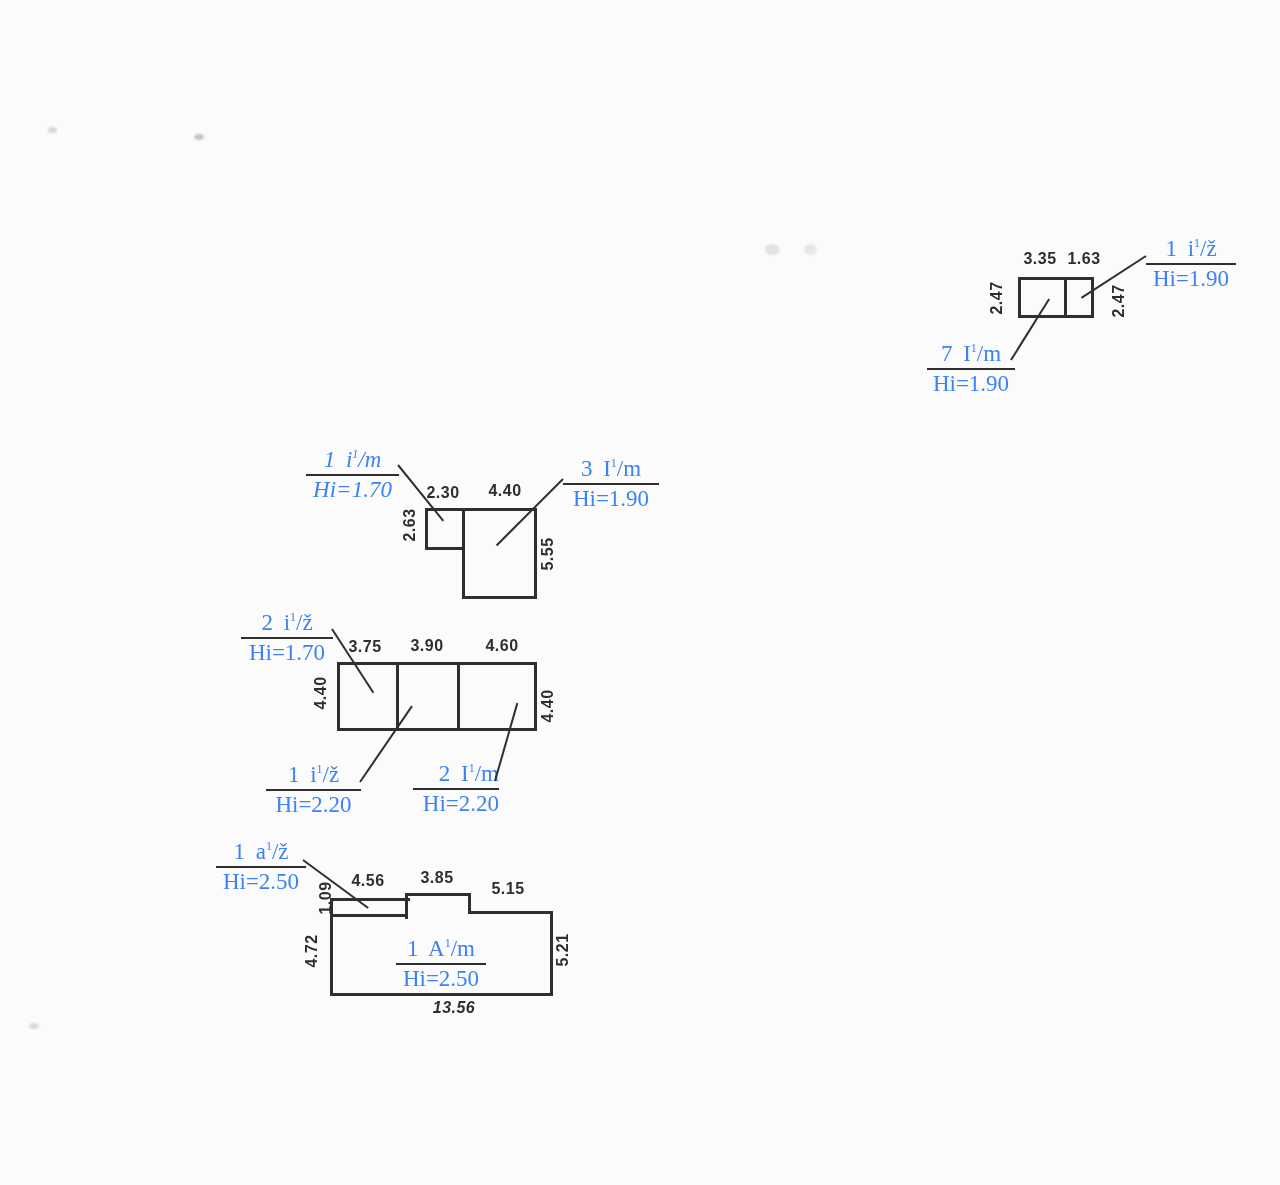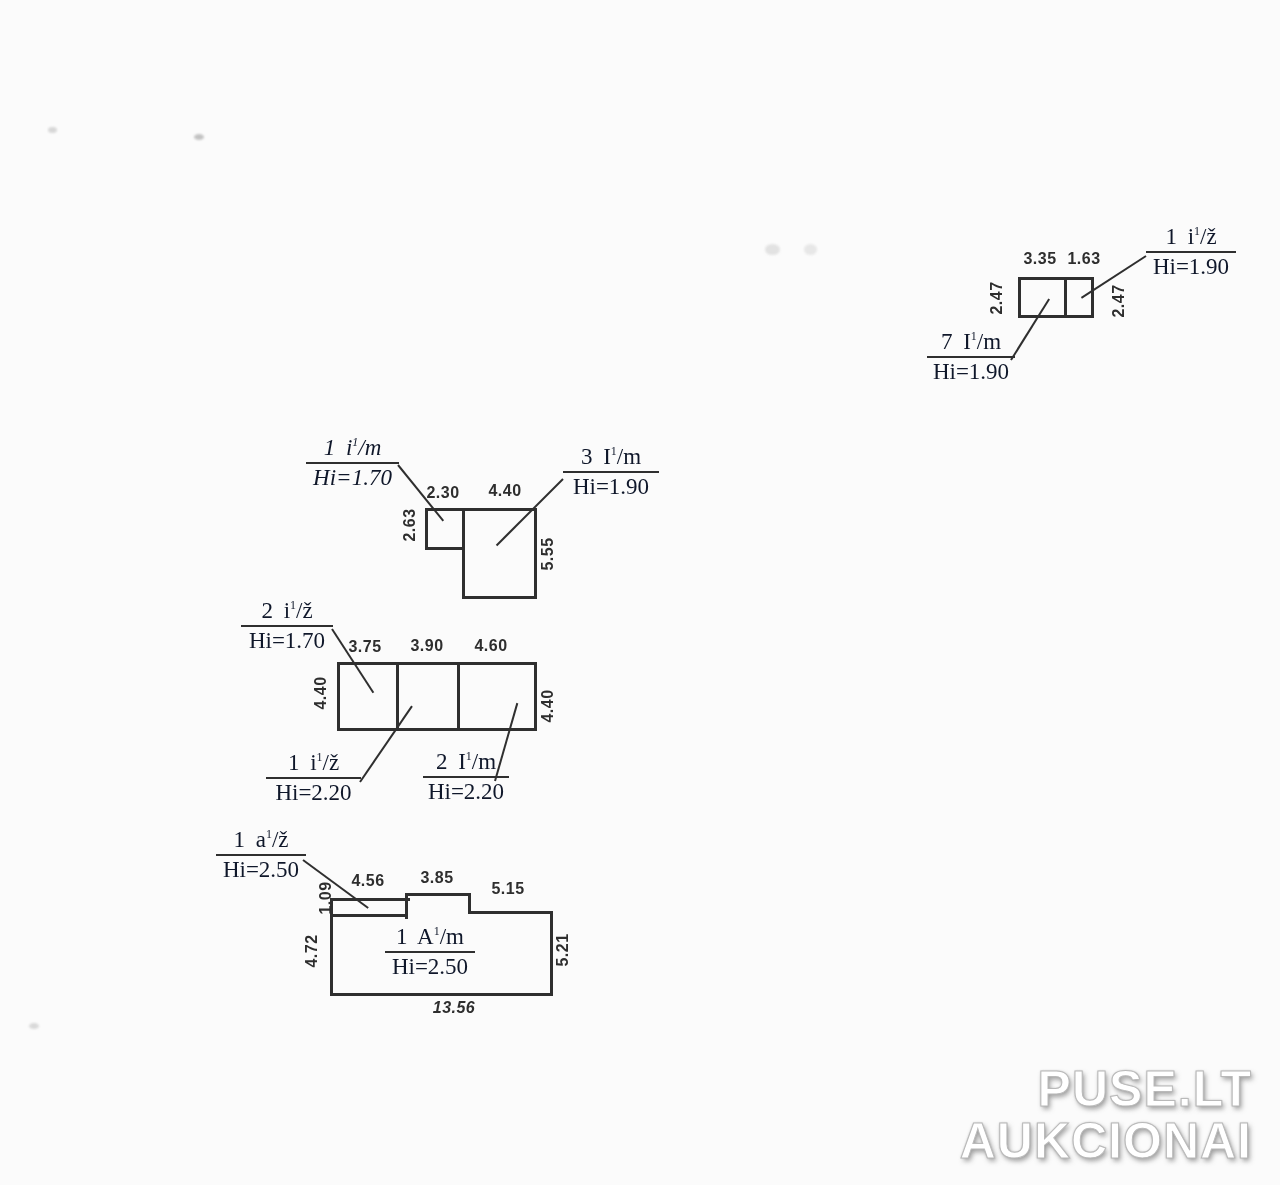"1 i1/ž" .plabel { color: #0f172a -> #3b82f6; margin-top: none -> 12px }
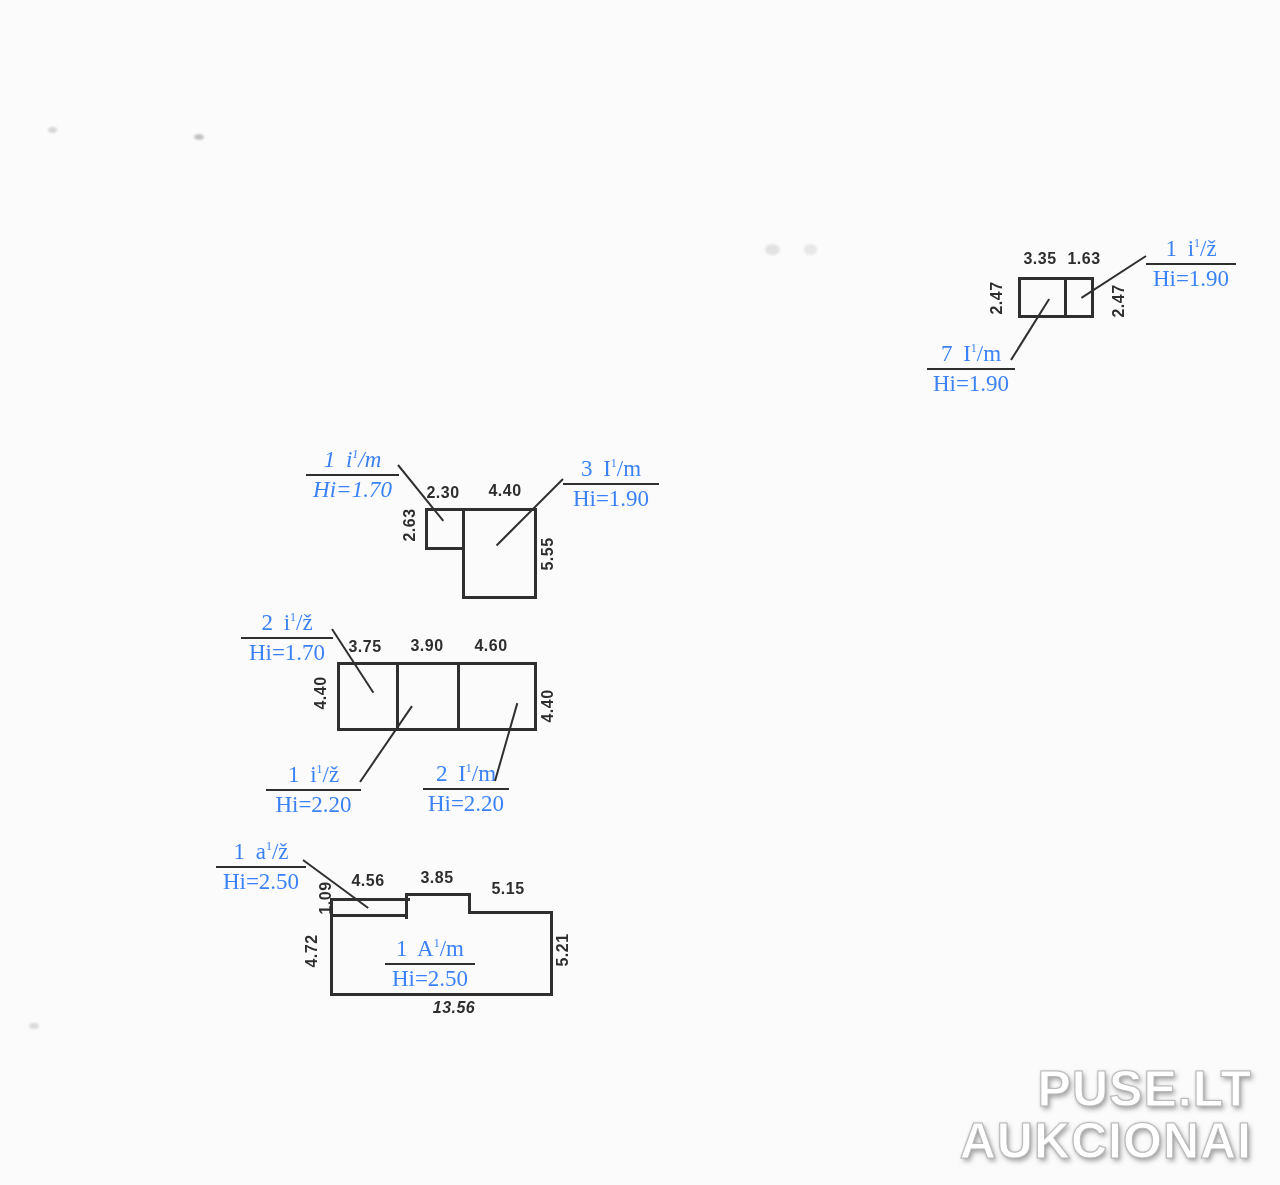"4.60" div.dim { left: 491px -> 502px }
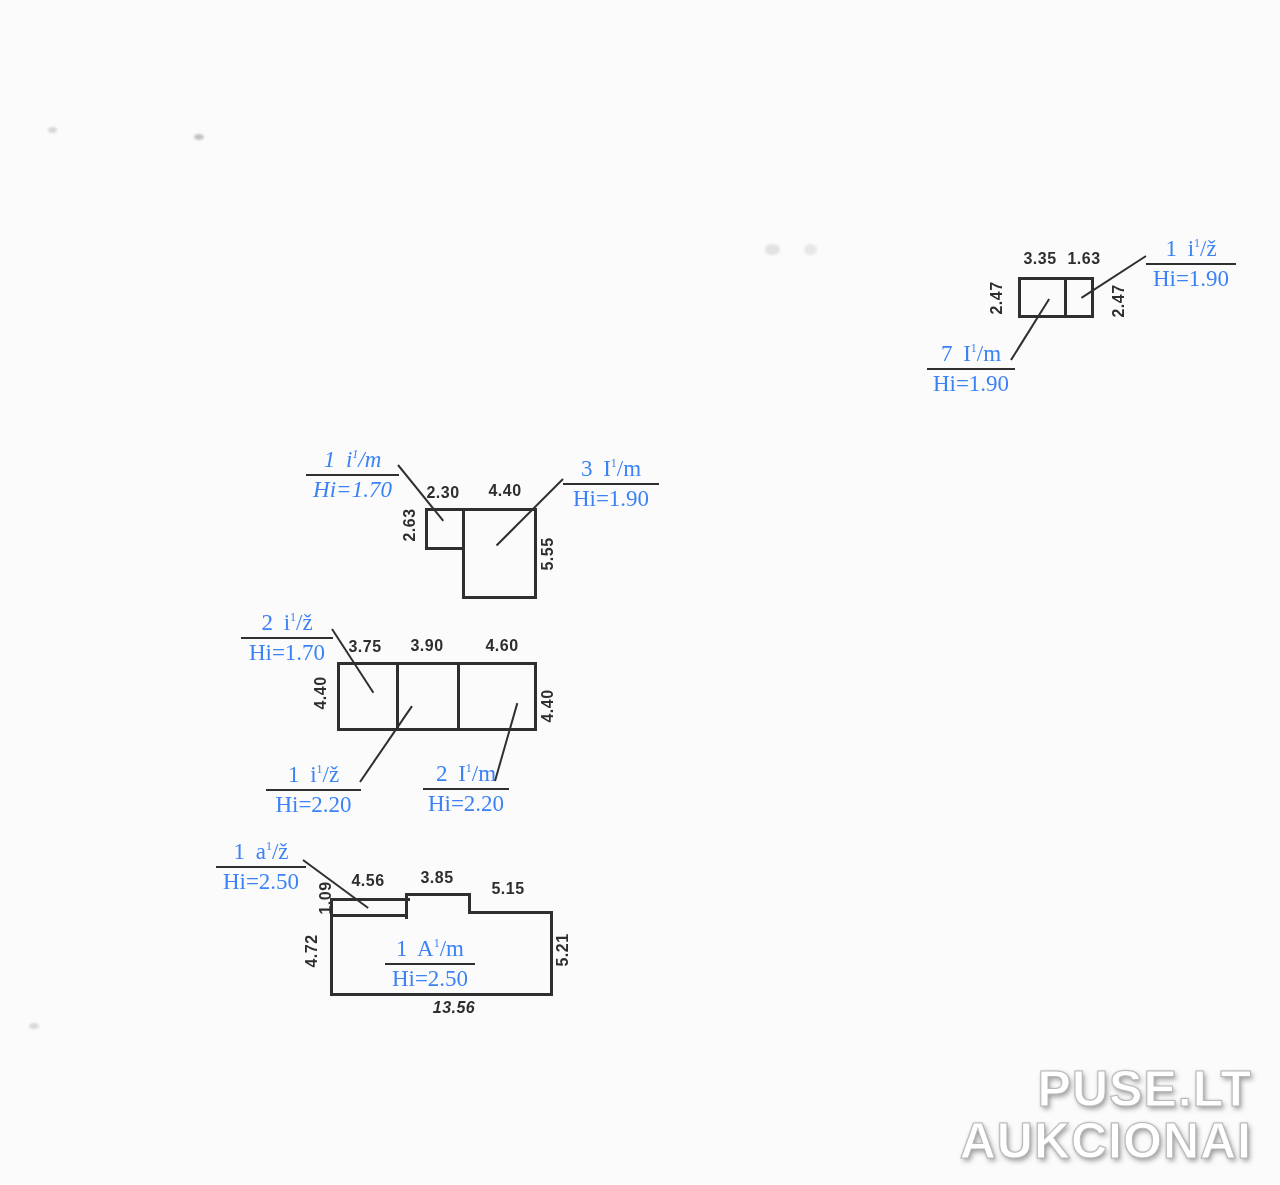"2 I1/m" div.plabel { left: 423px -> 413px; text-align: none -> right }
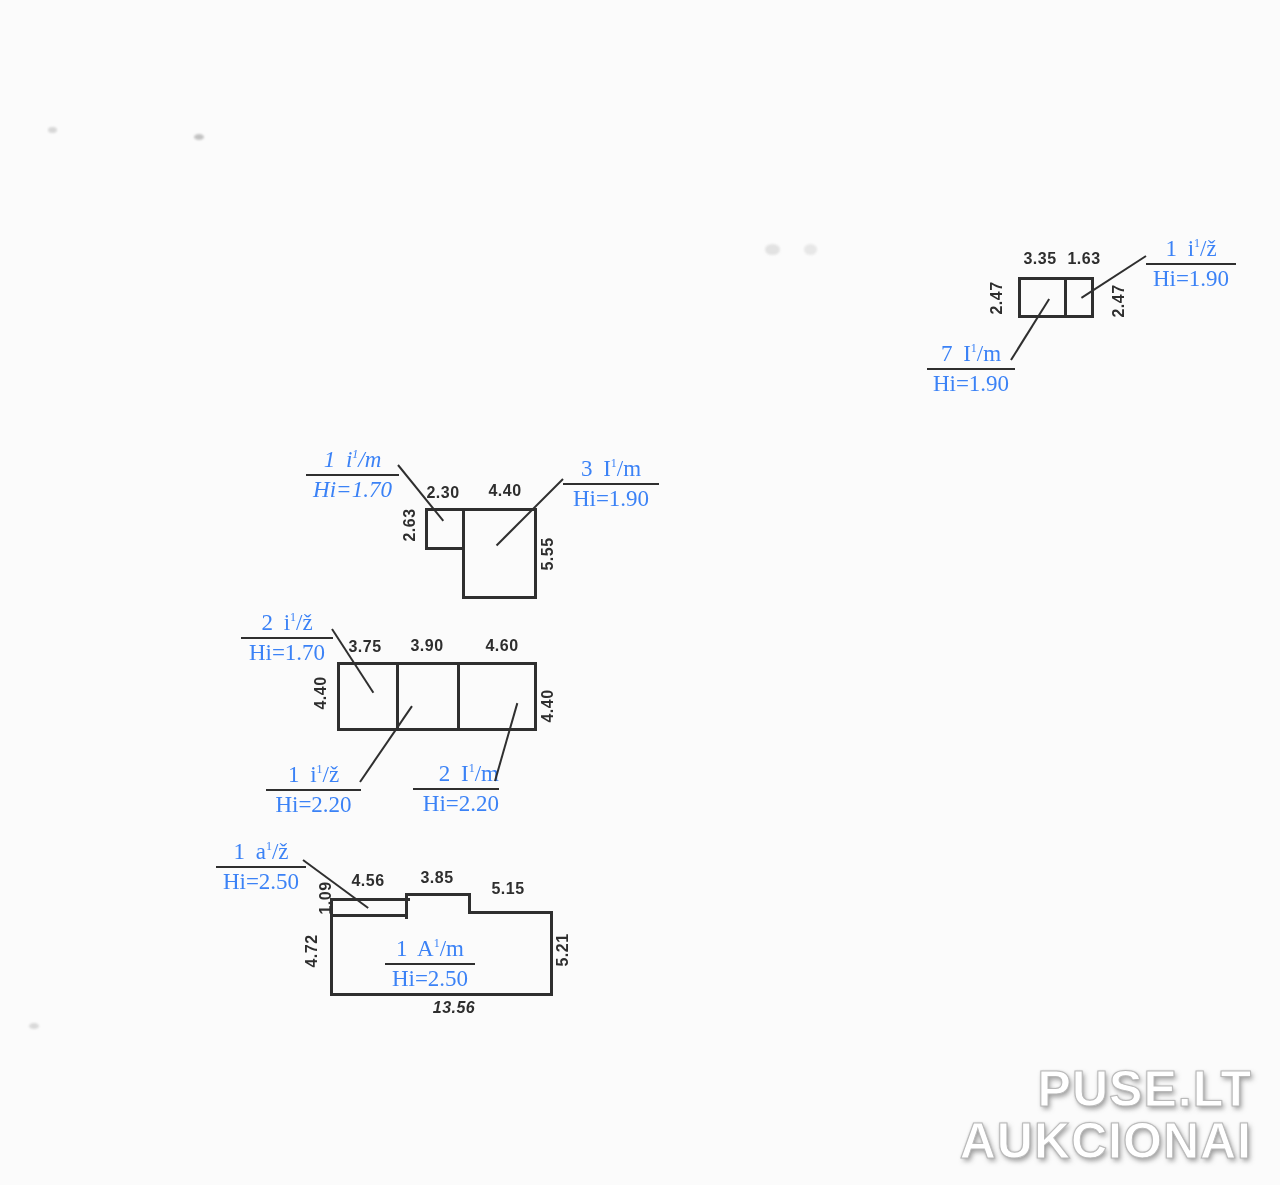"1 A1/m" div.plabel { left: 385px -> 396px }
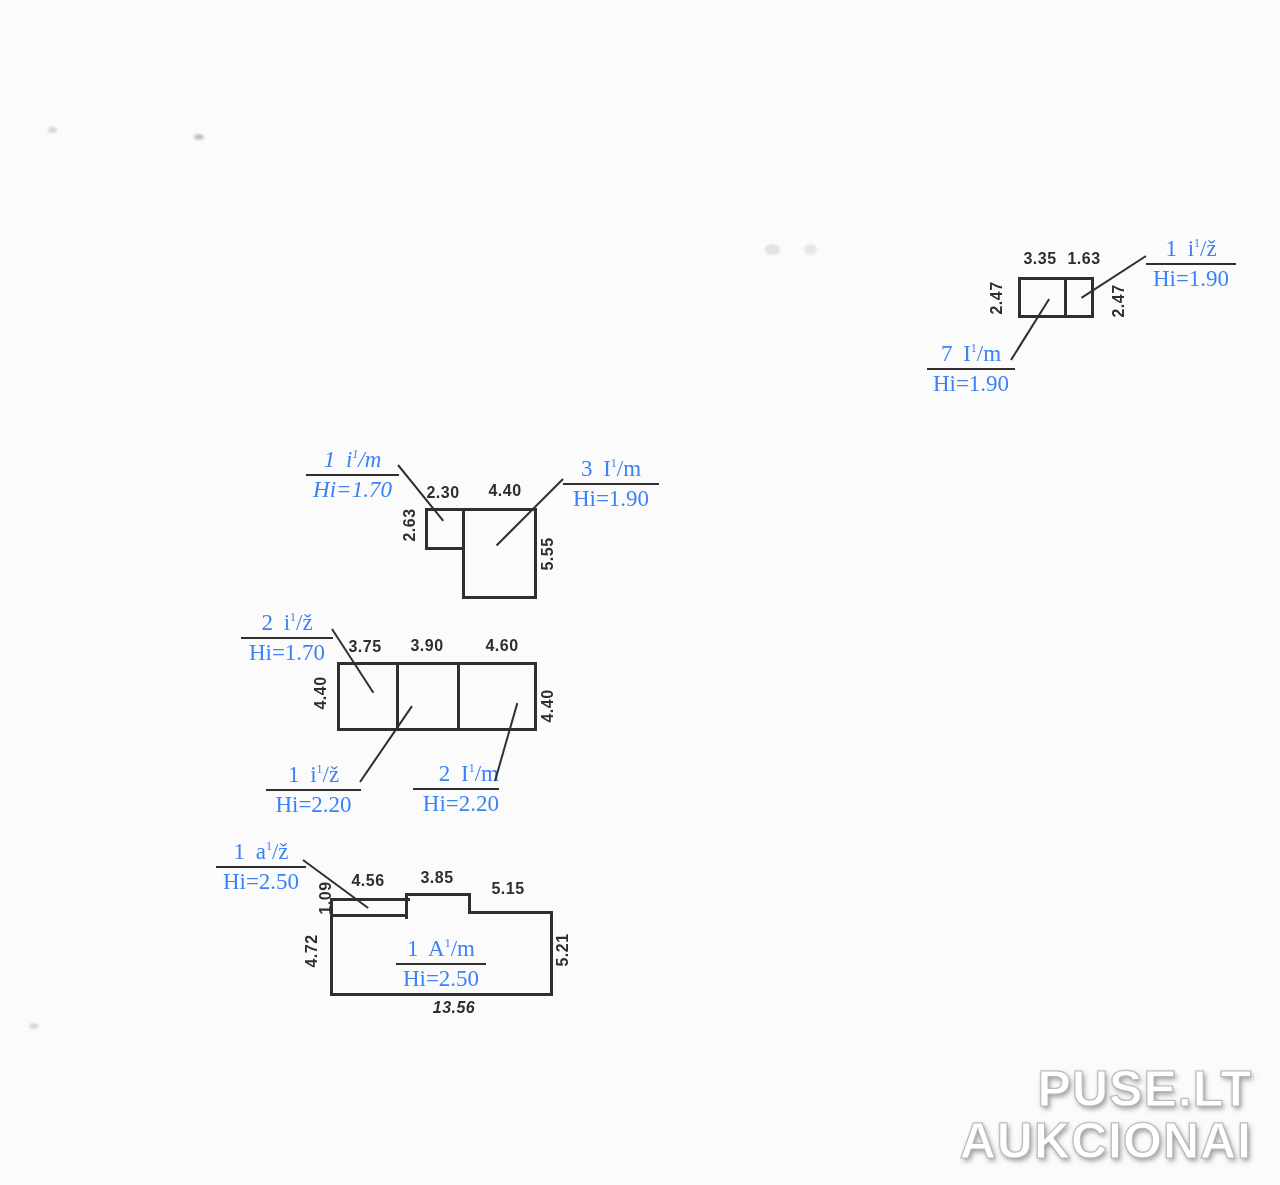"PUSE.LT" div.watermark { html: <div> <div>PUSE.LT</div> <div>AUKCIONAI</div> </div> -> none }
